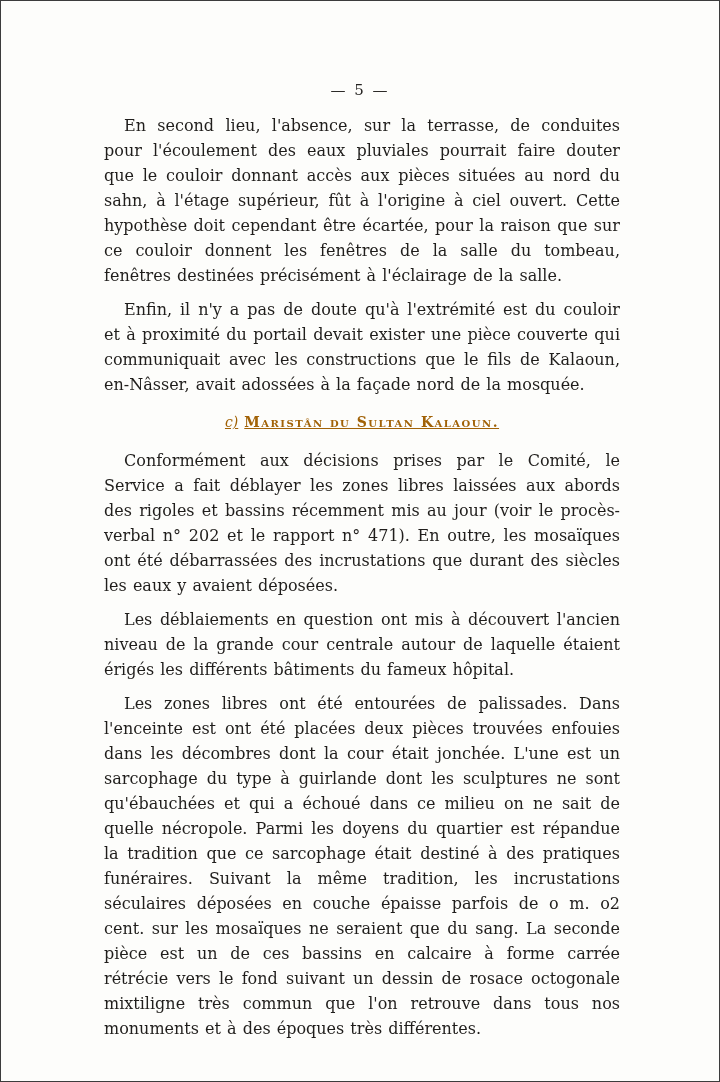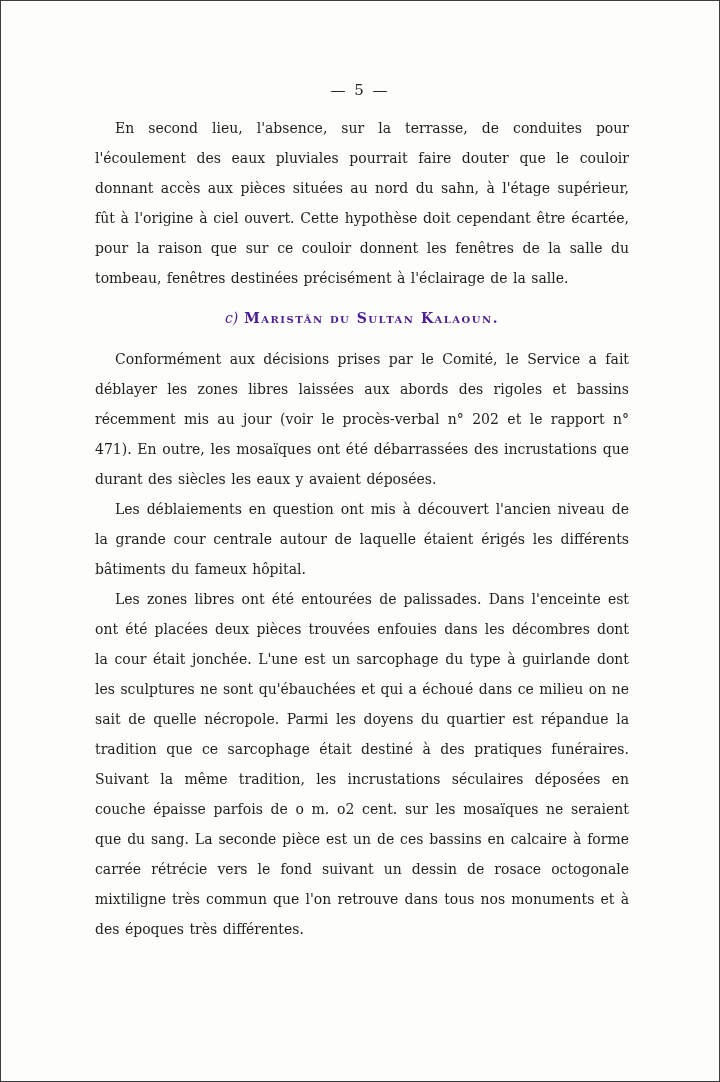"En second lieu, l'absence, sur" .para { font-size: 14px -> 16px; line-height: 30px -> 25px; margin: 0 -> 9px }
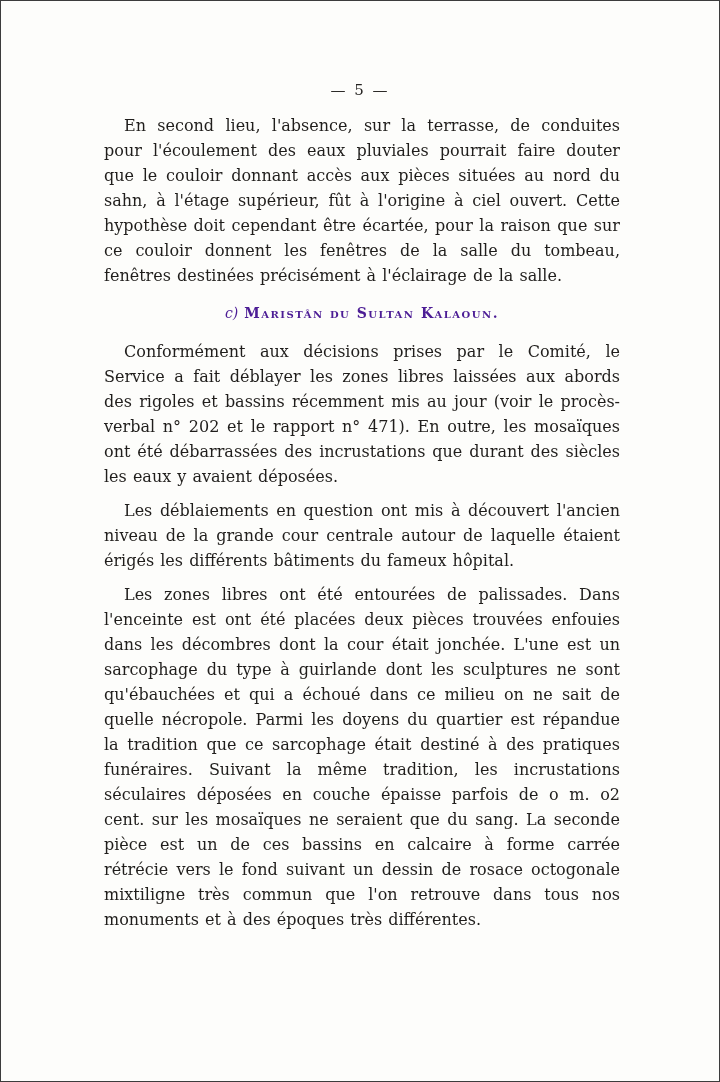"Enfin, il n'y a pas" p.para { html: none -> <p>Enfin, il n'y a pas de doute qu'à l'extrémité est du couloir et à proximité du portail devait exister une pièce couverte qui communiquait avec les constructions que le fils de Kalaoun, en-Nâsser, avait adossées à la façade nord de la mosquée.</p> }
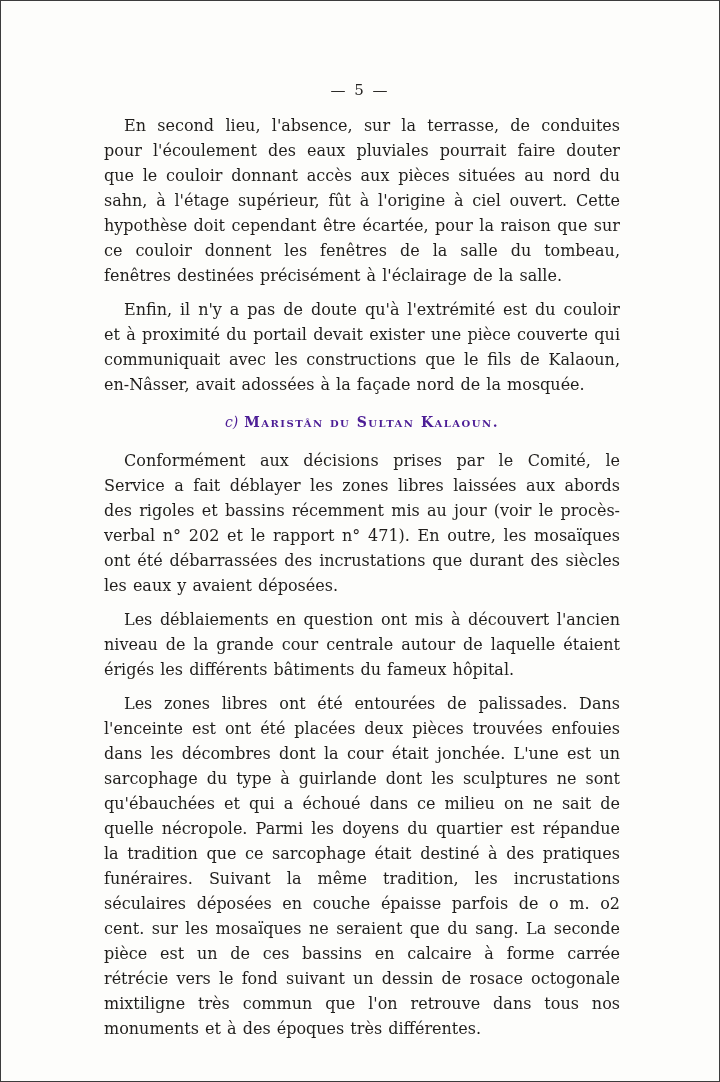"c) Maristân du Sultan Kalaoun." .section-heading { color: #4c1d95 -> #a16207; text-decoration: none -> underline }
